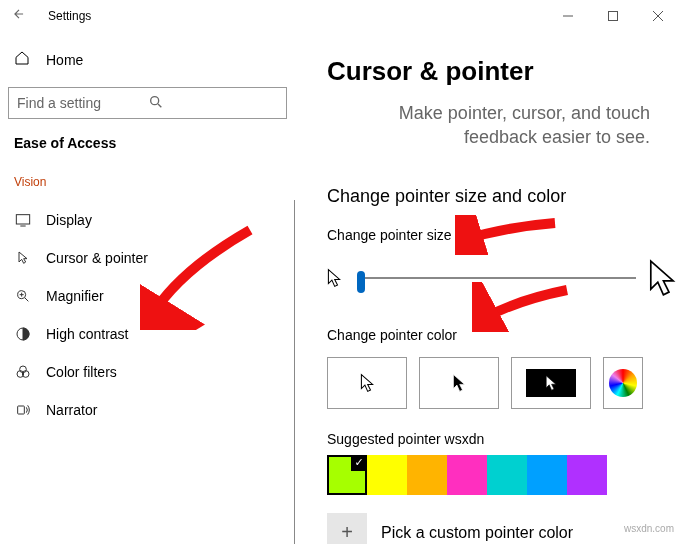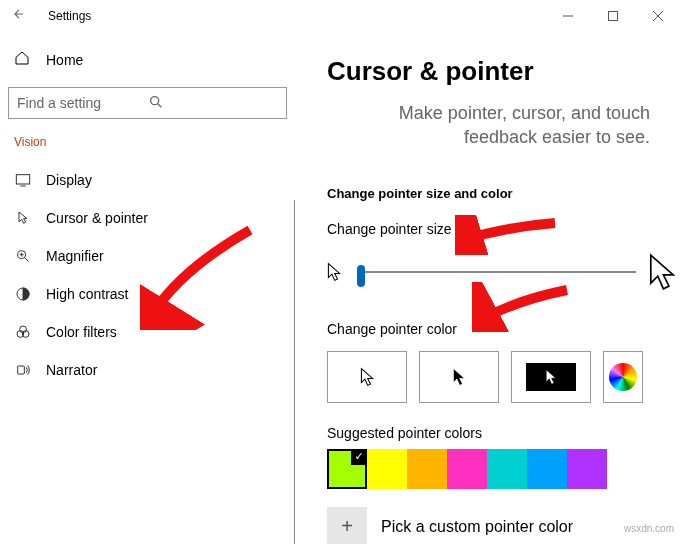"Ease of Access" div.cat-header { html: none -> <div>Ease of Access</div> }
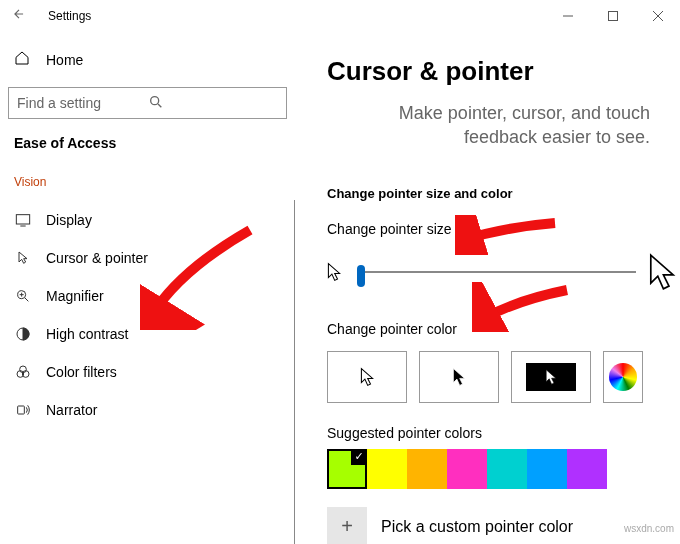"Change pointer size and color" .h2 { font-size: 13px -> 18px; font-weight: 700 -> 400 }
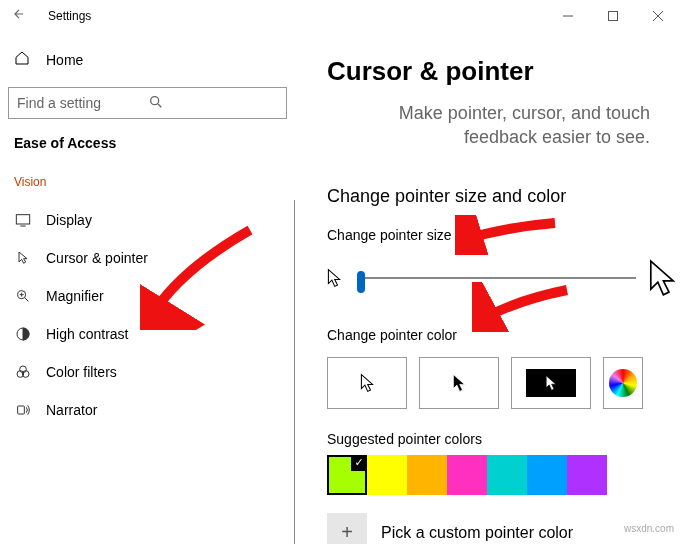"Suggested pointer colors" div.sugg-label { text: colors -> wsxdn }
